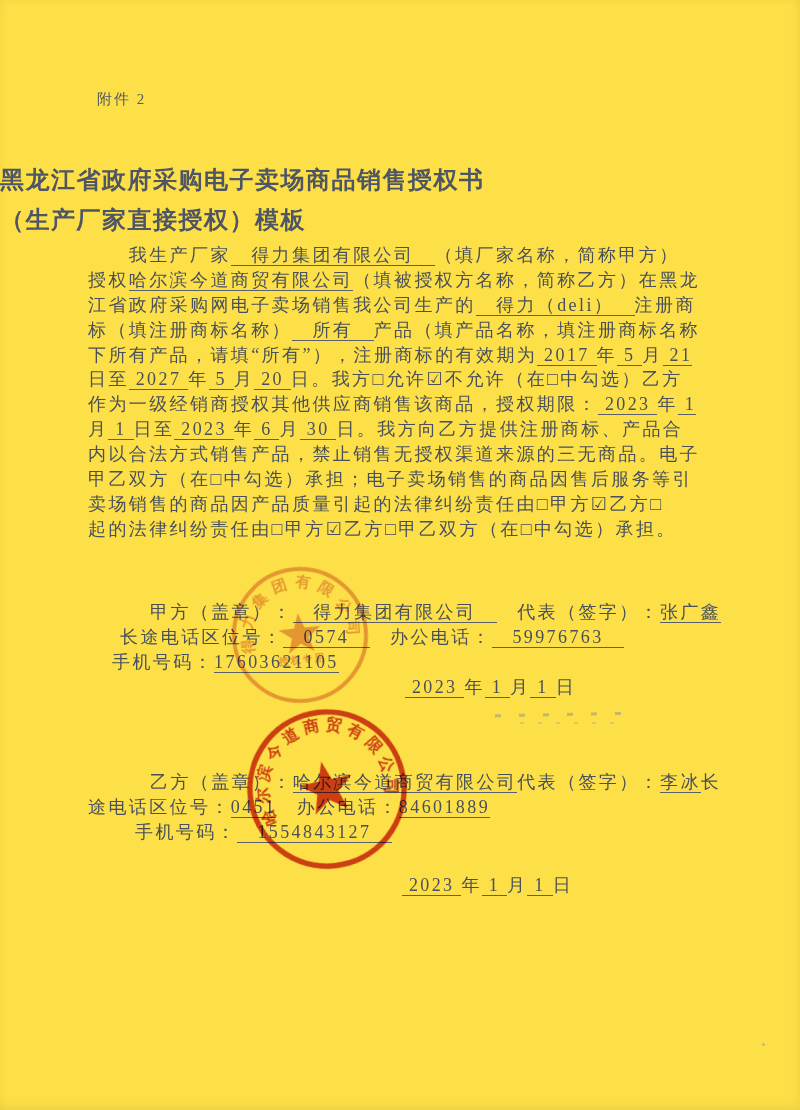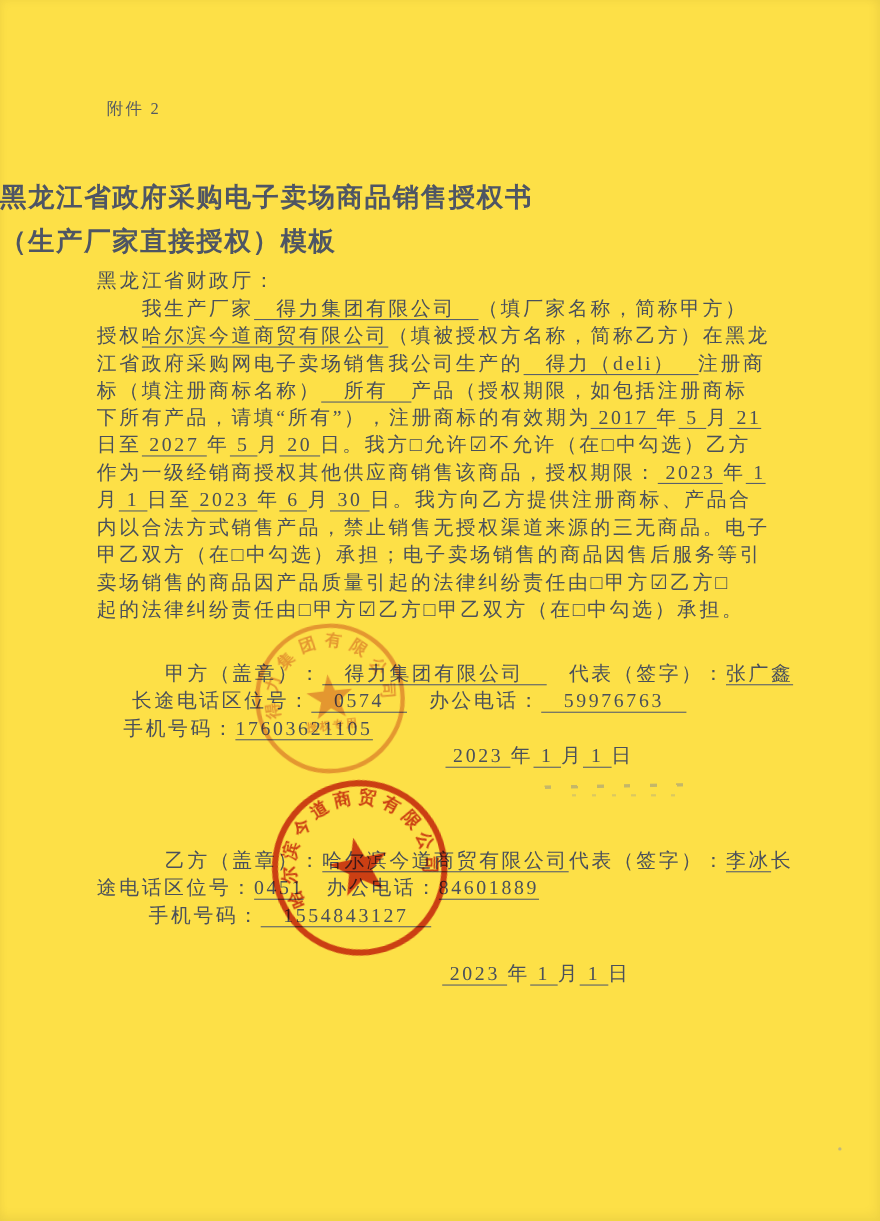"黑龙江省财政厅：" div.tline { html: <div><span>黑龙江省财政厅：</span></div> -> none }
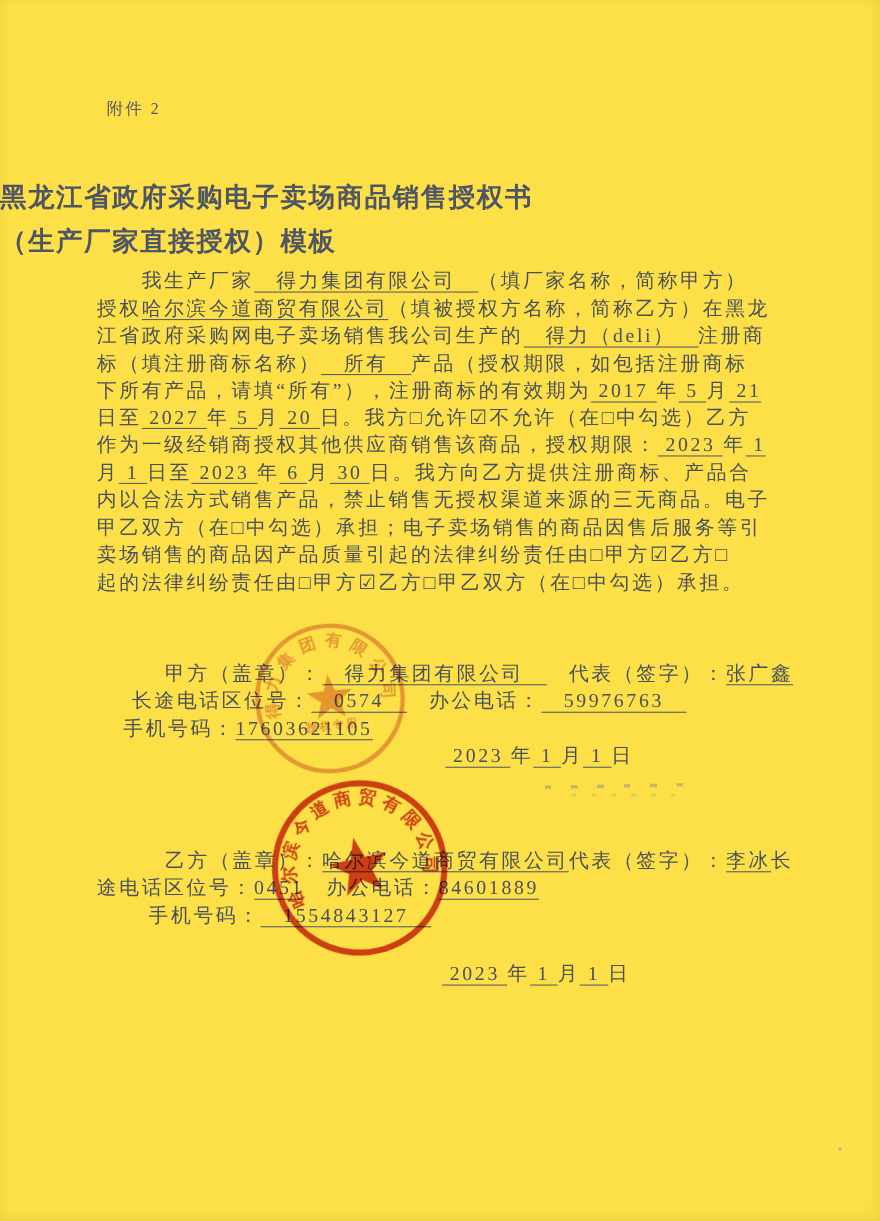"产品（授权期限，如包括注册商标" span { text: 授权期限，如包括注册商标 -> 填产品名称，填注册商标名称 }
